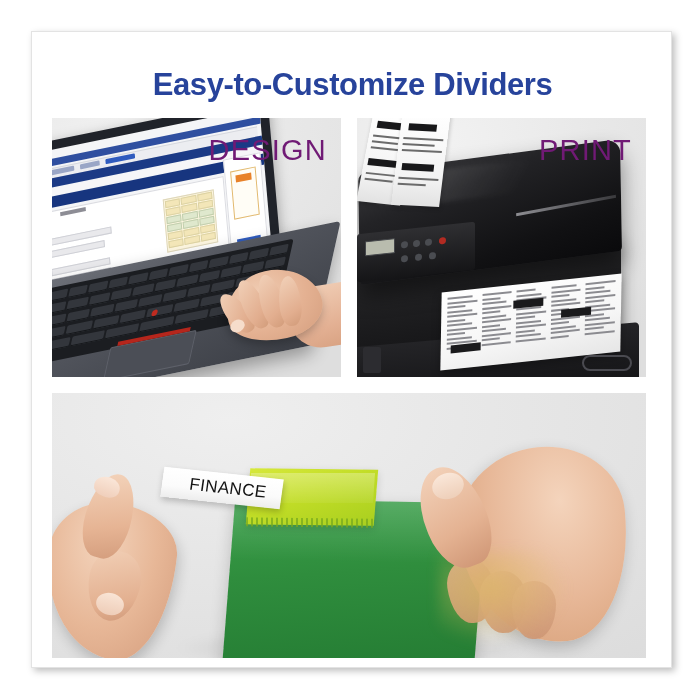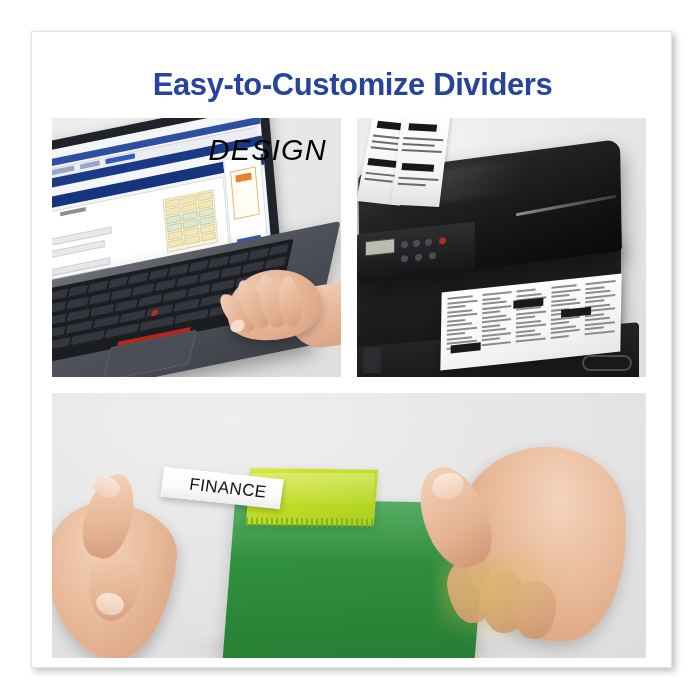"DESIGN" .panel-label { color: #000000 -> #701a75; font-style: italic -> none }
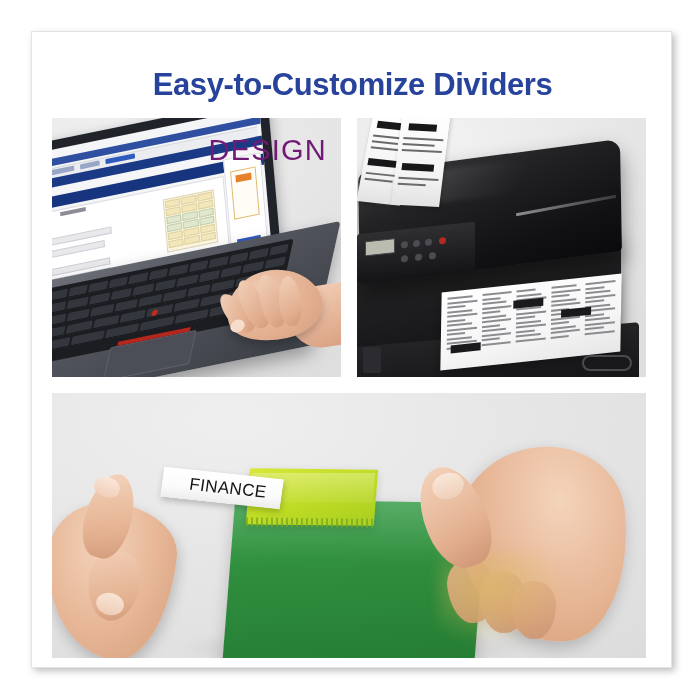"PRINT" div.panel-label { html: none -> <div>PRINT</div> }
